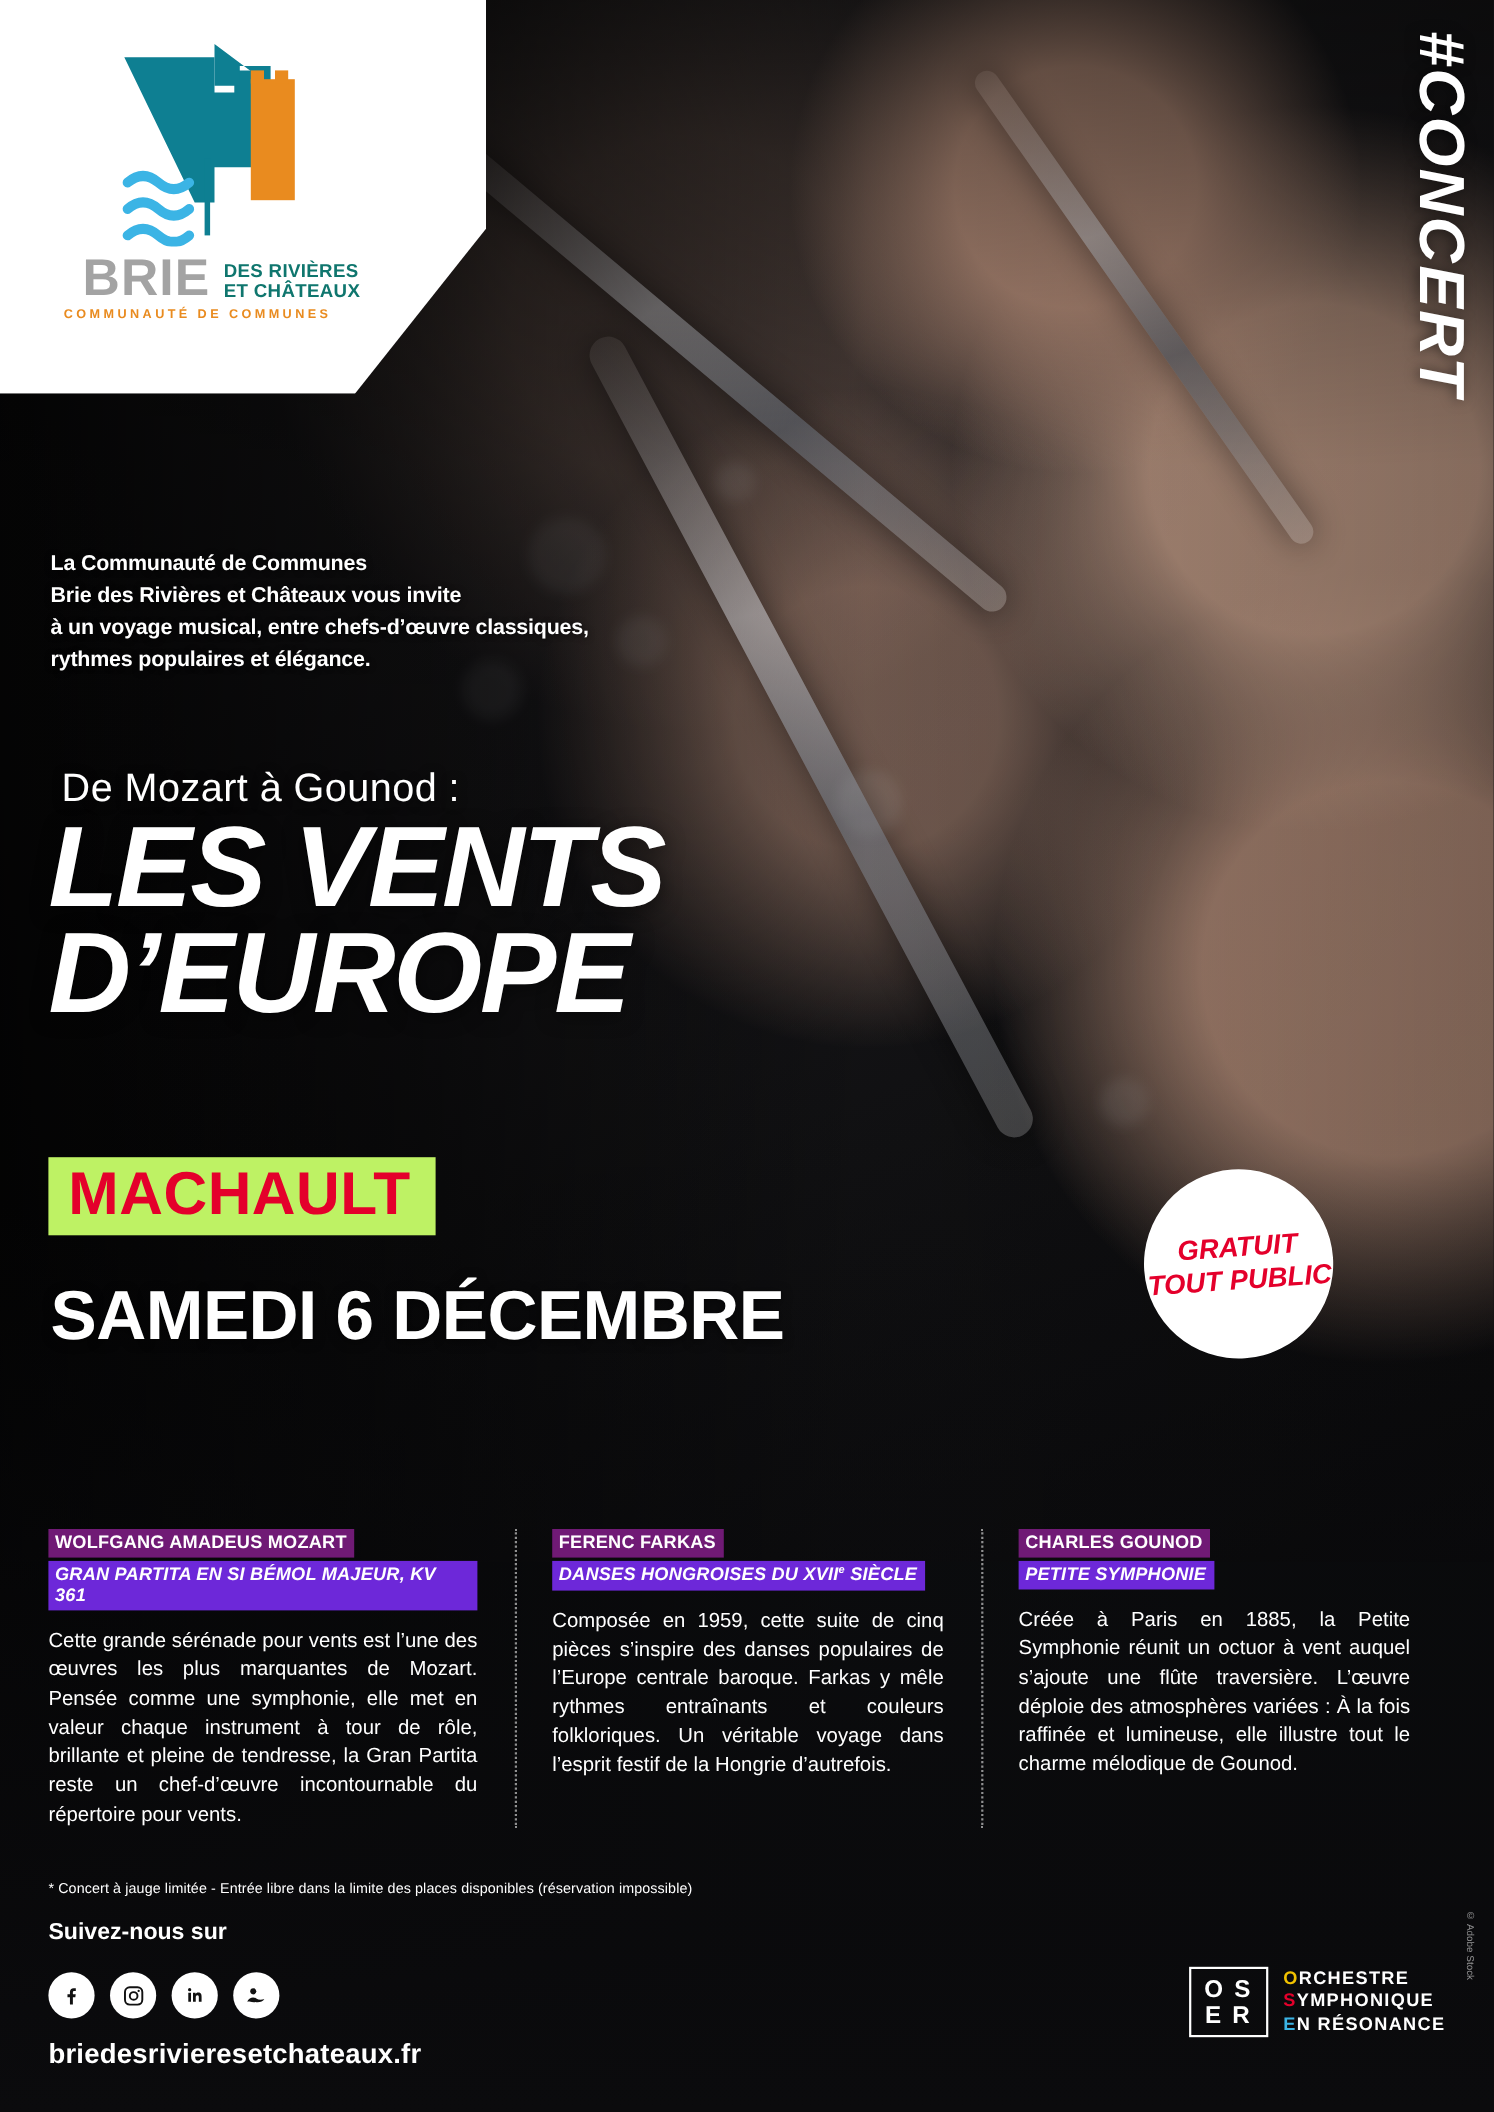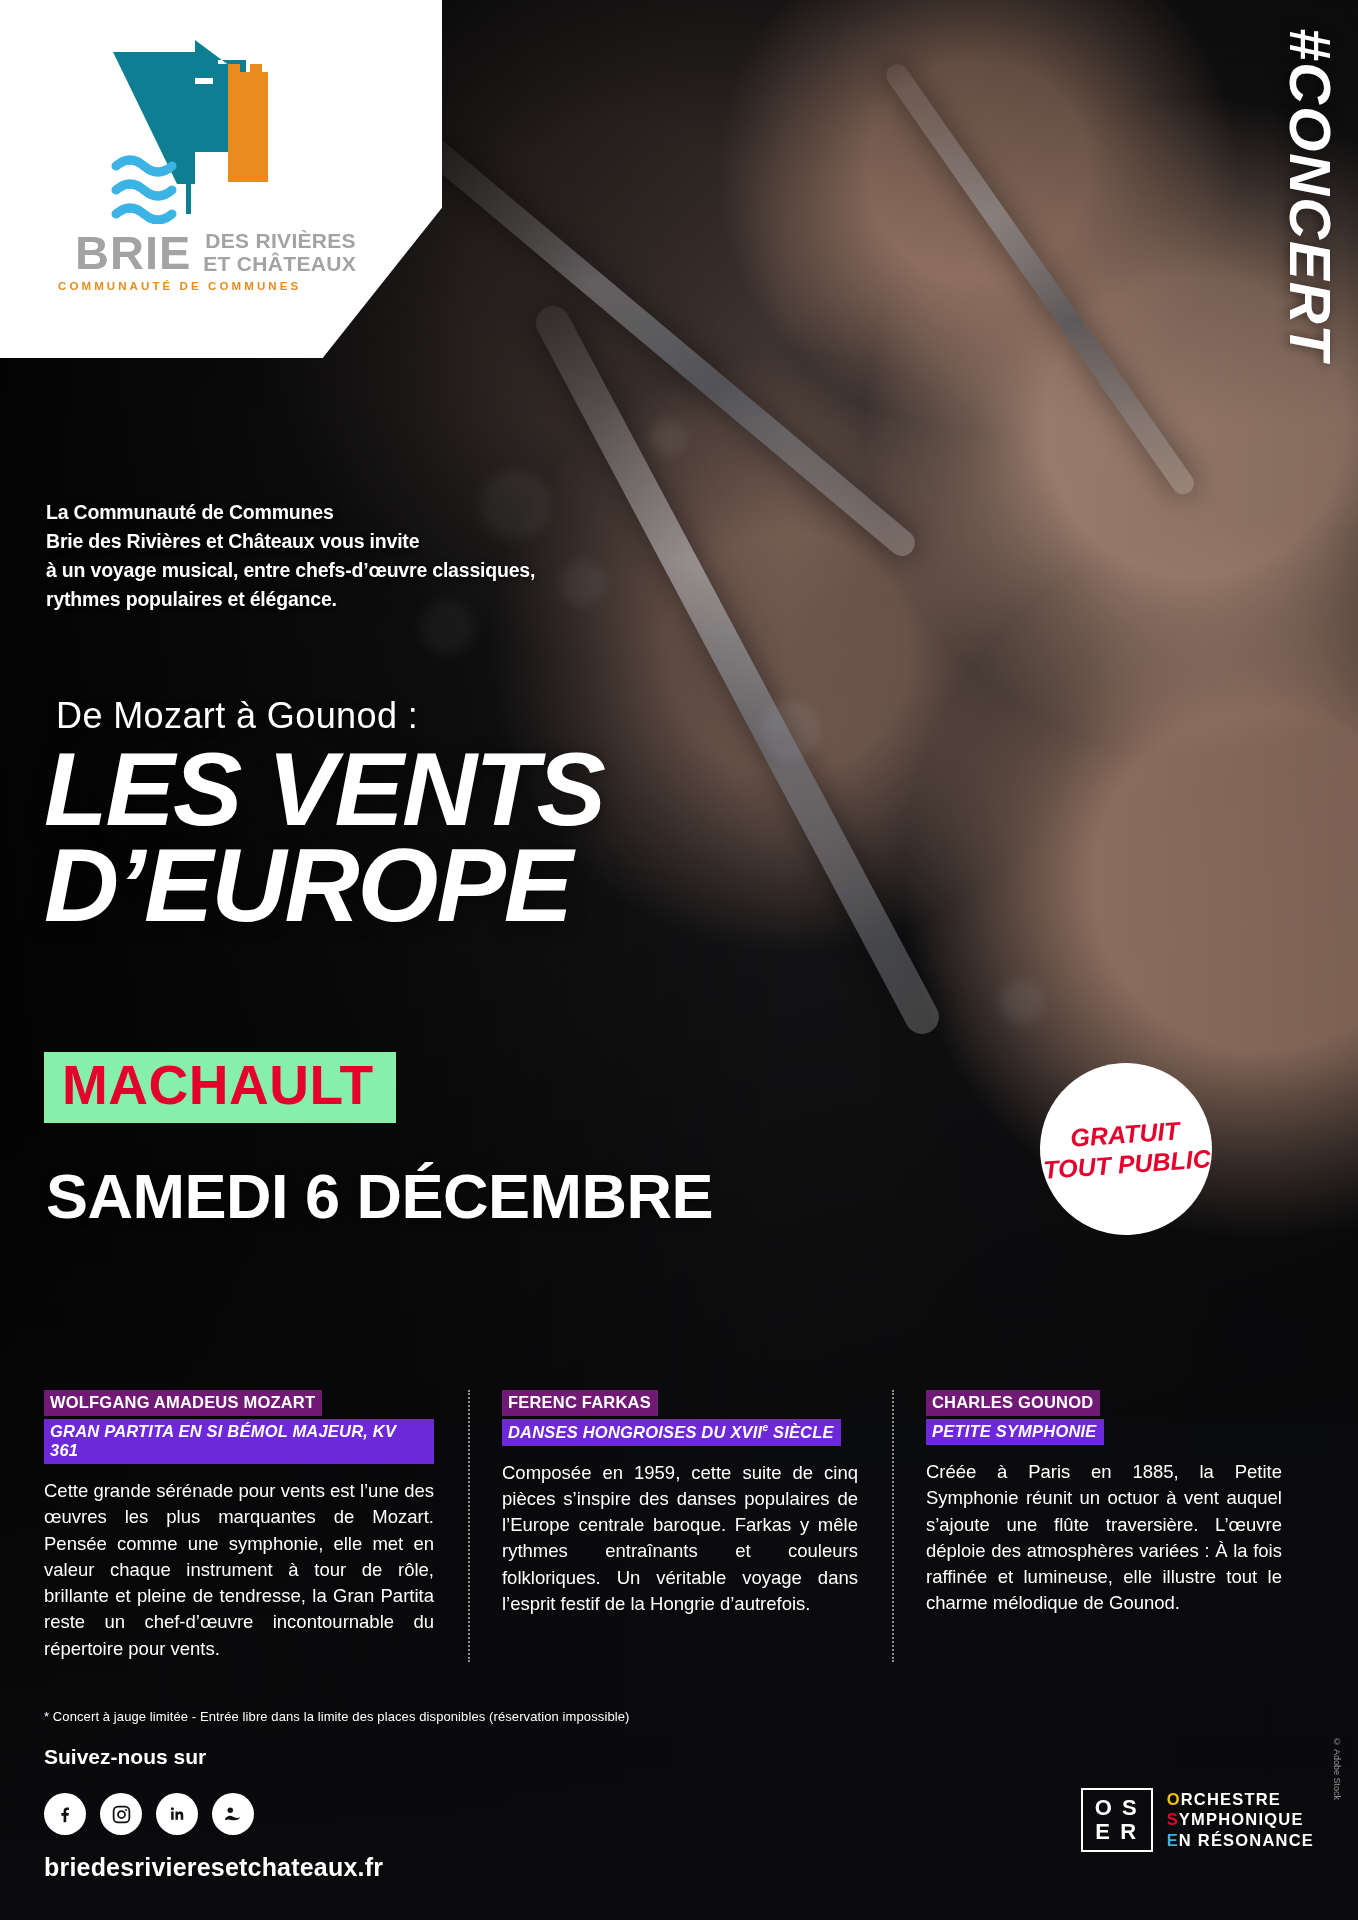"DES RIVIÈRES" .logo-brie .stack { color: #a3a3a3 -> #0f766e; font-size: 21px -> 17px; text-align: right -> none }
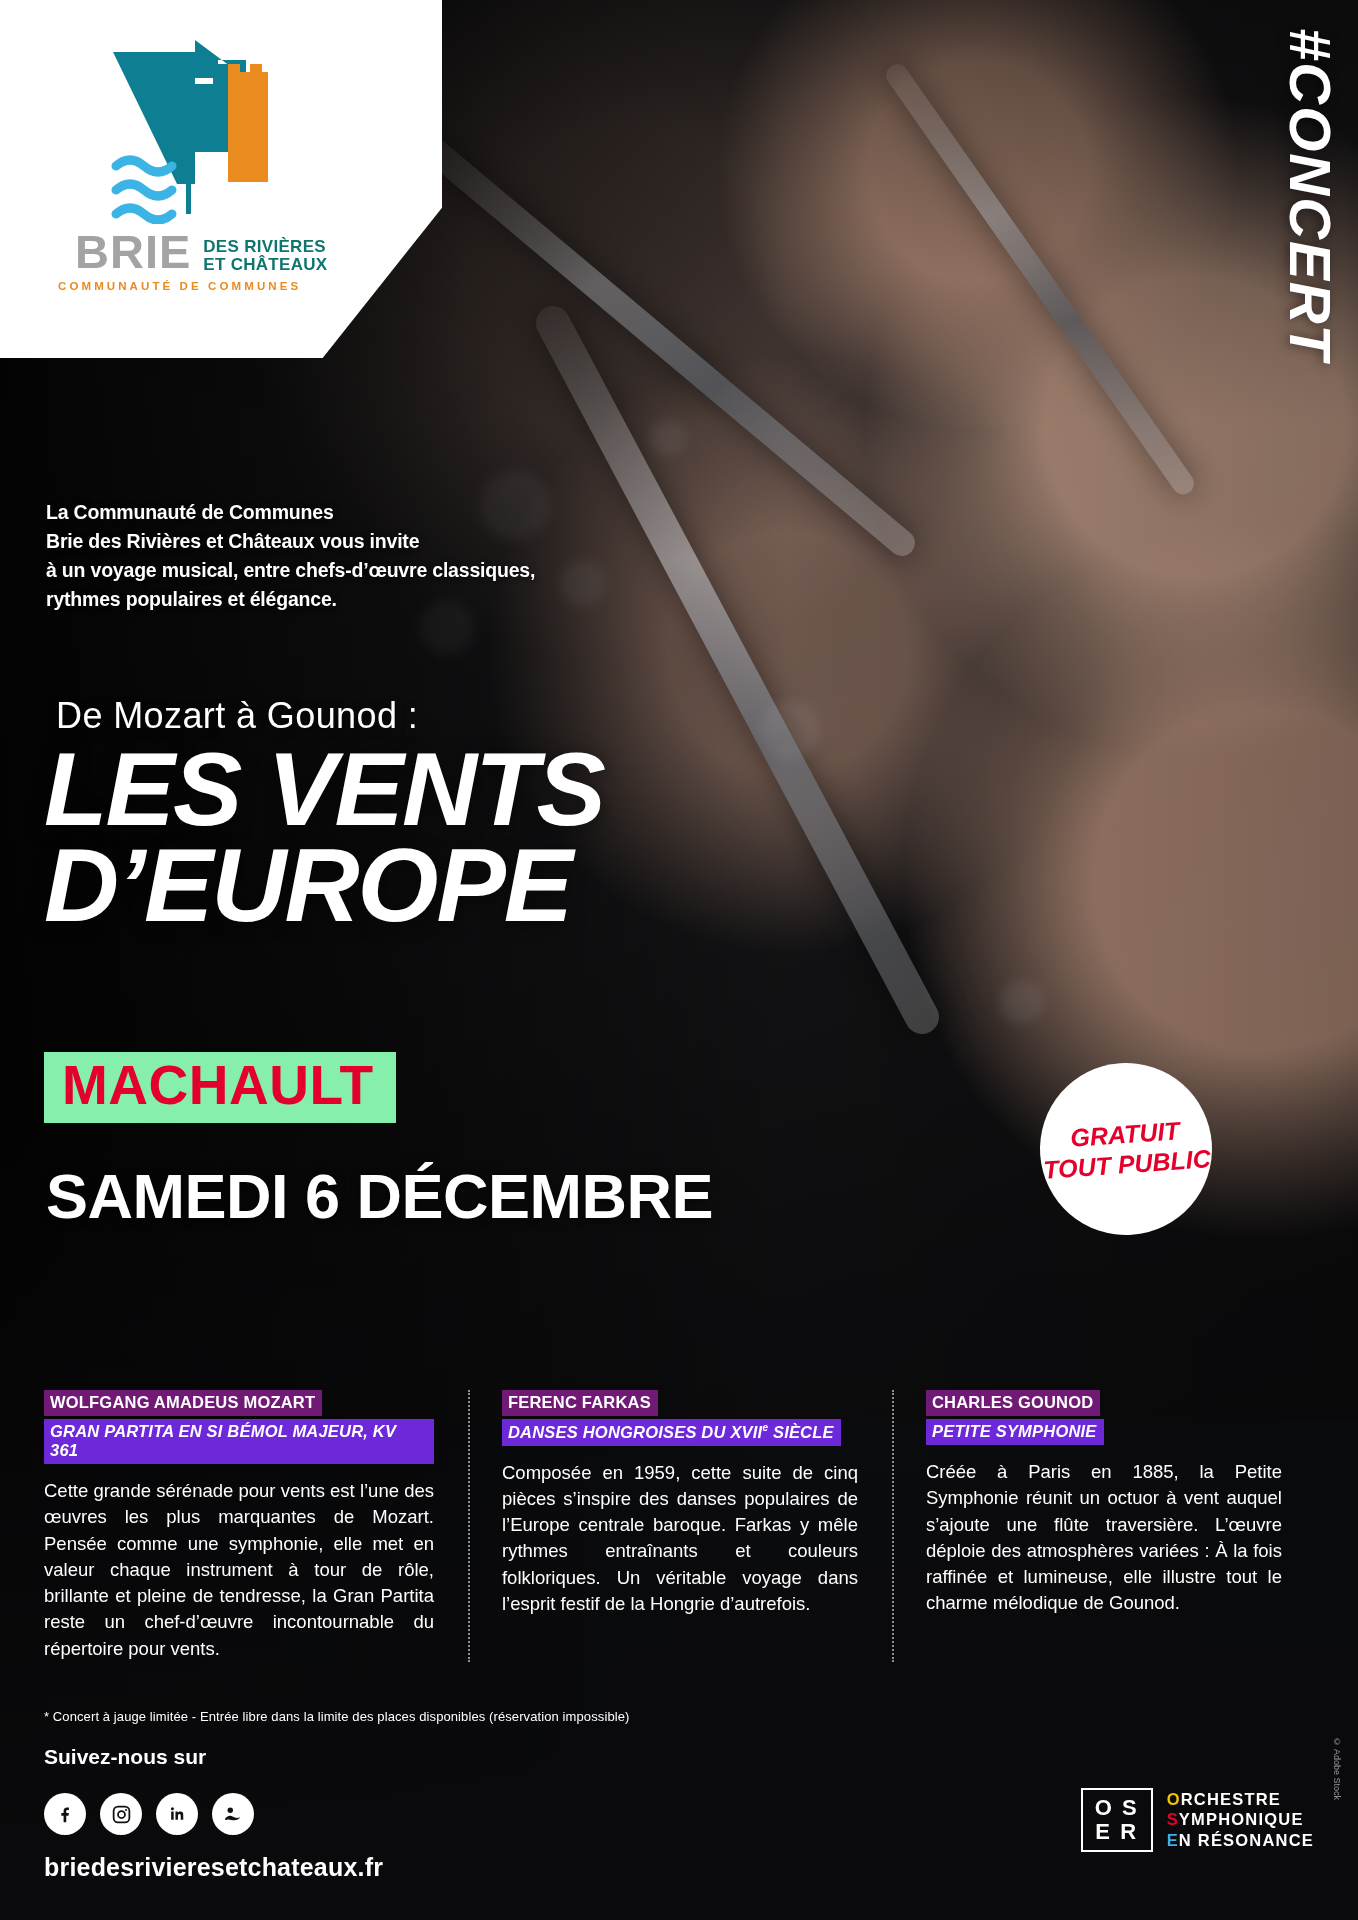"MACHAULT" .city { background: #86efac -> #bef264 }
